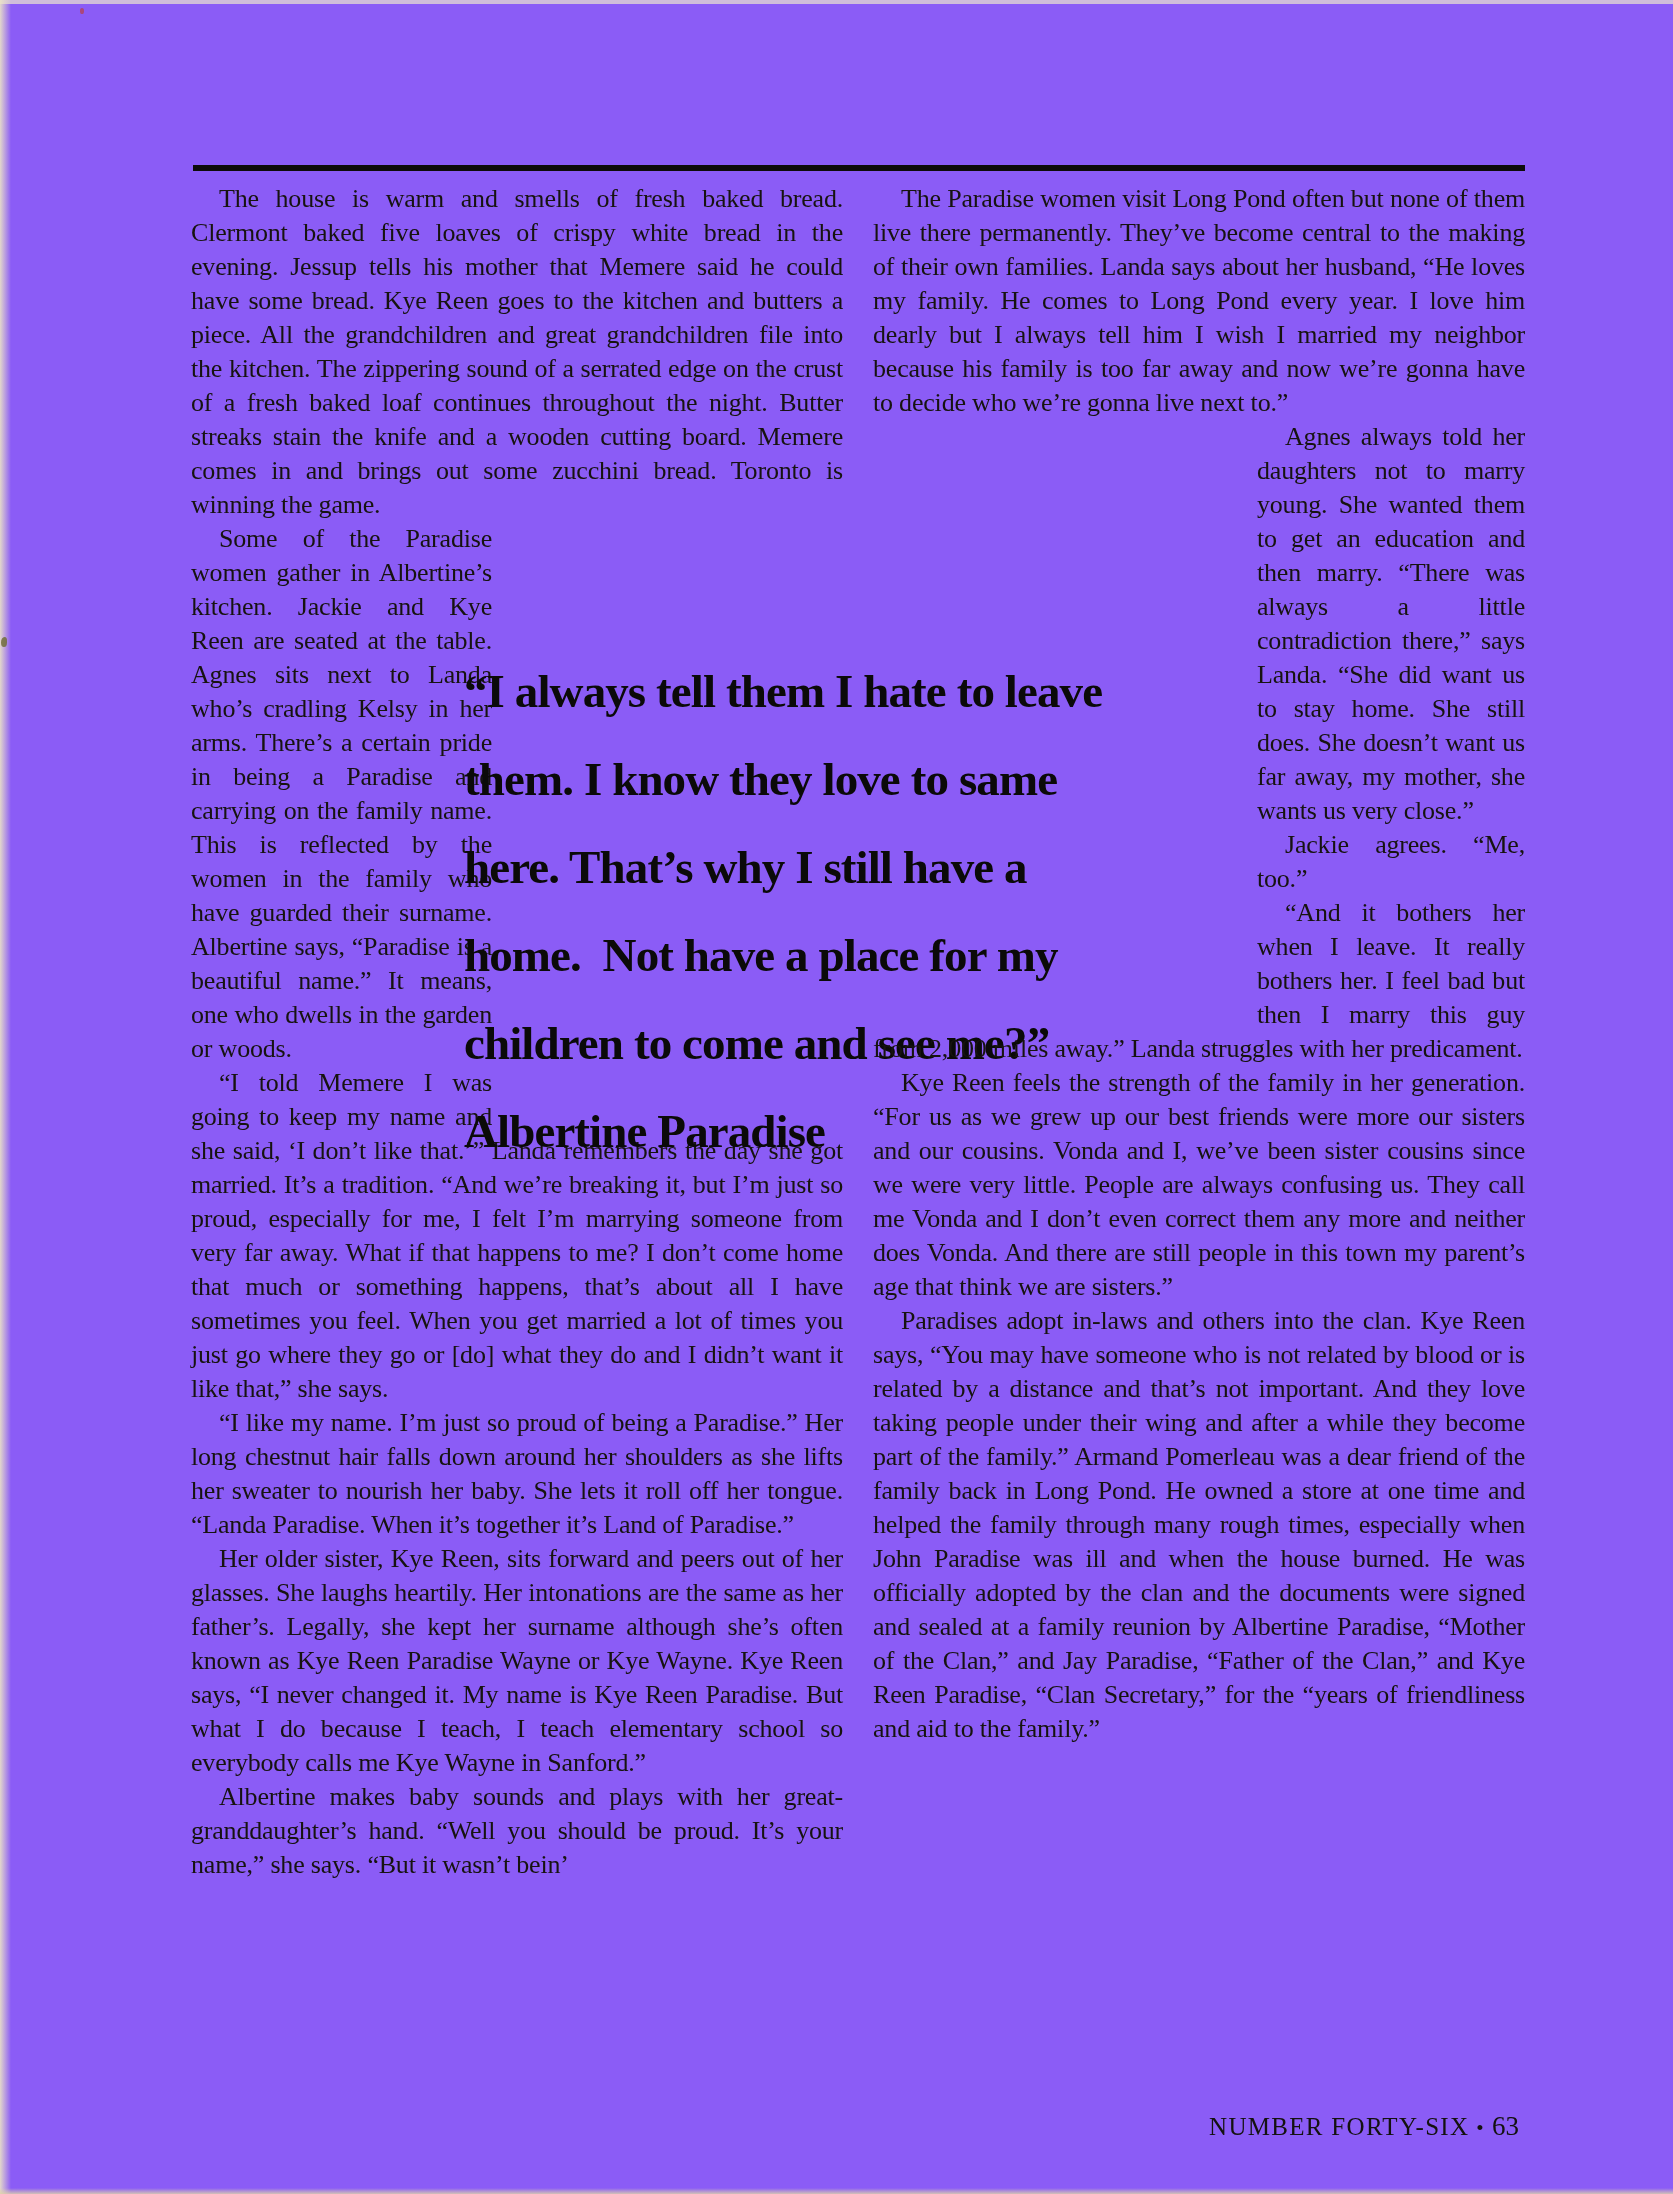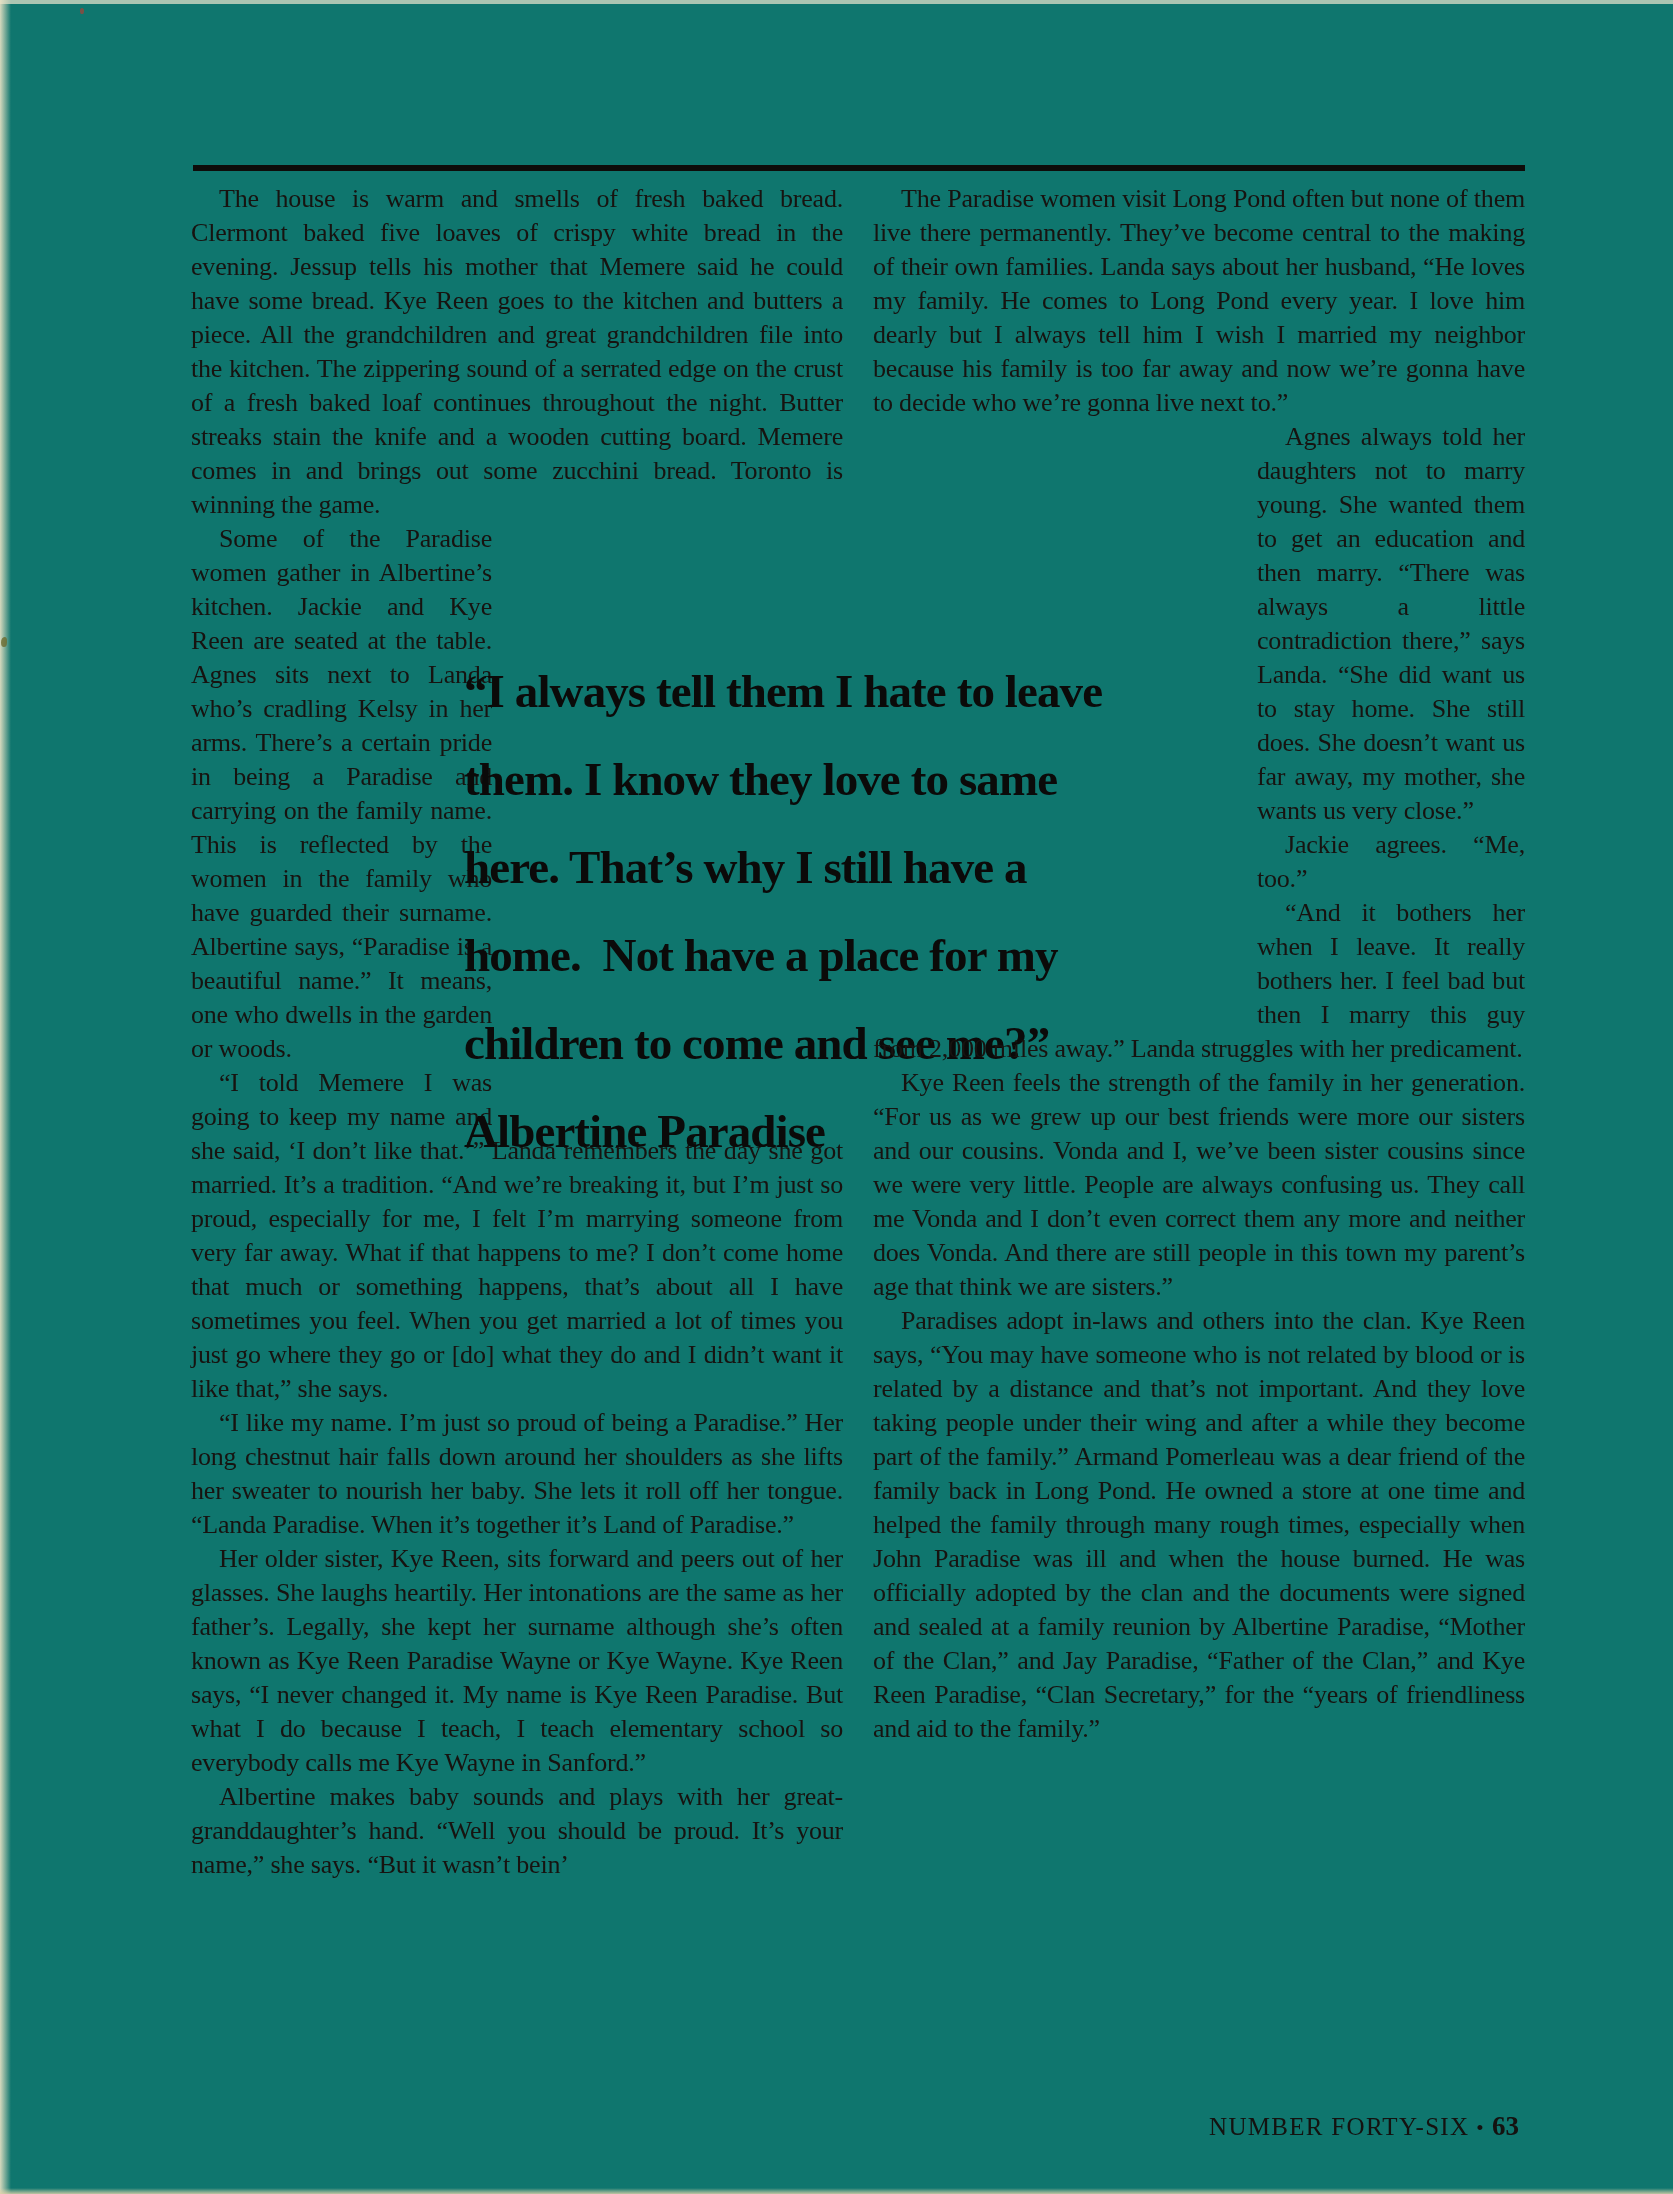"The house is warm and" .page { background: #0f766e -> #8b5cf6 }
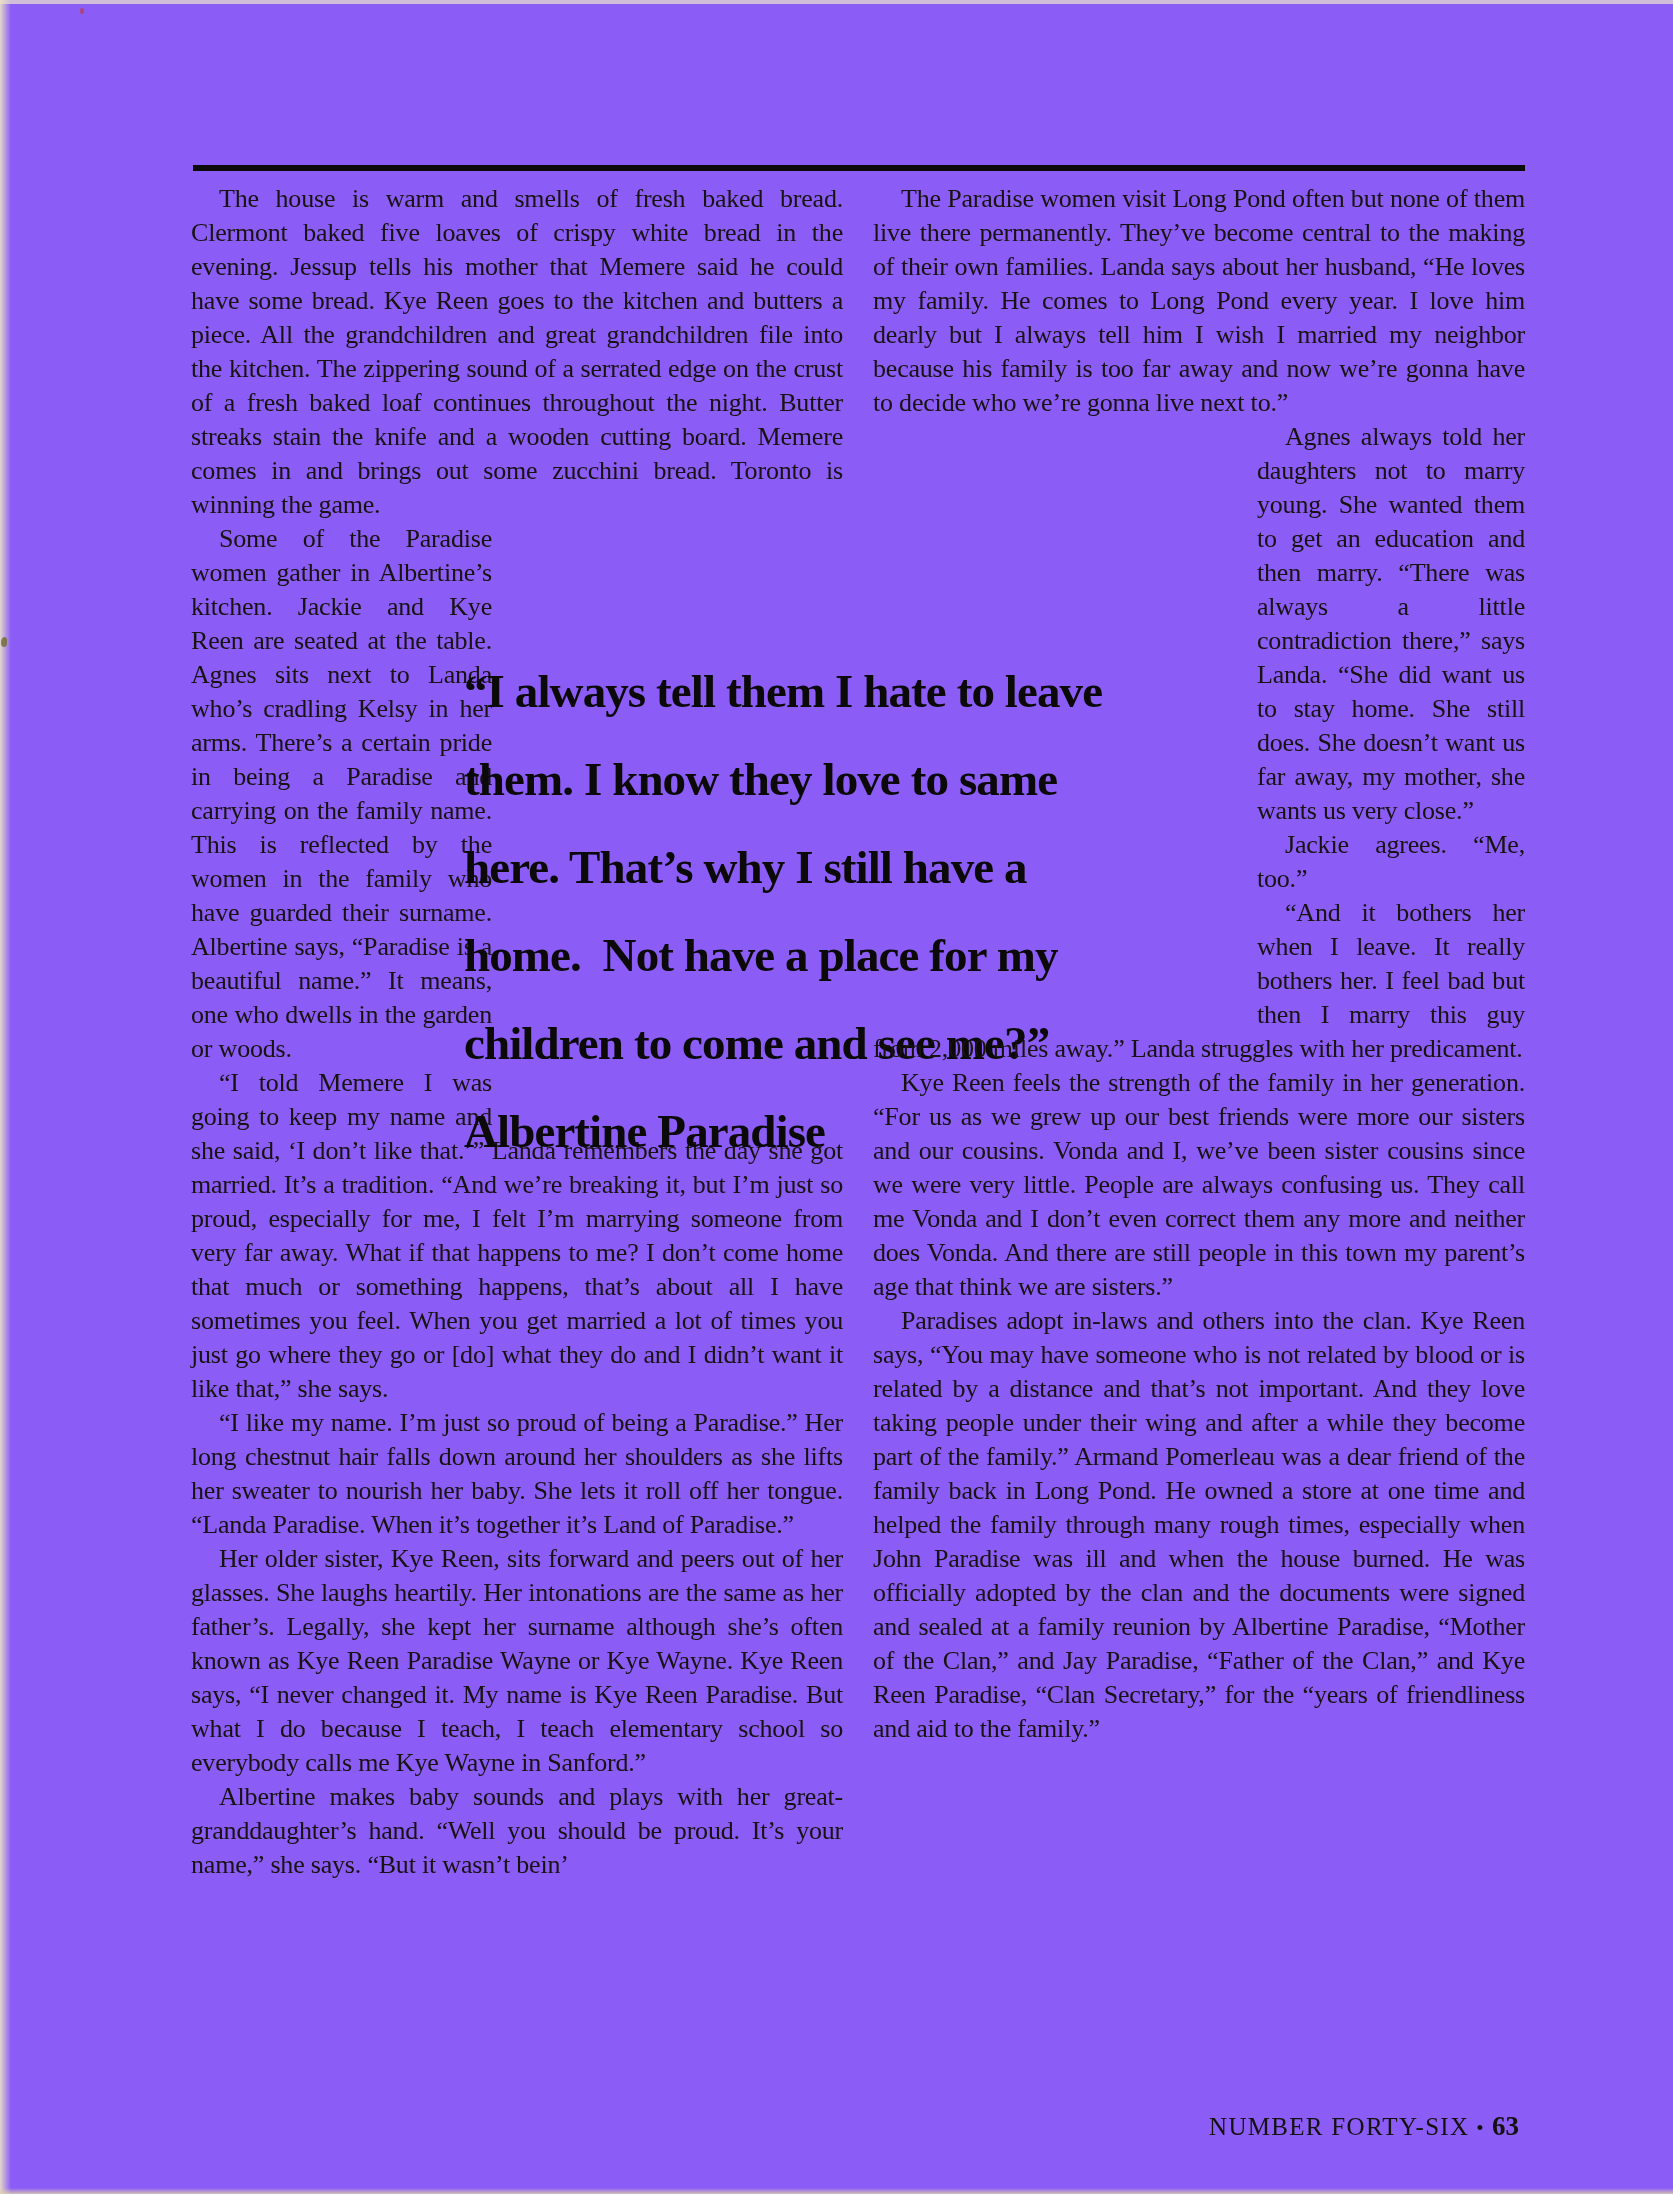"63" .footer .pagenum { font-weight: bold -> normal }
